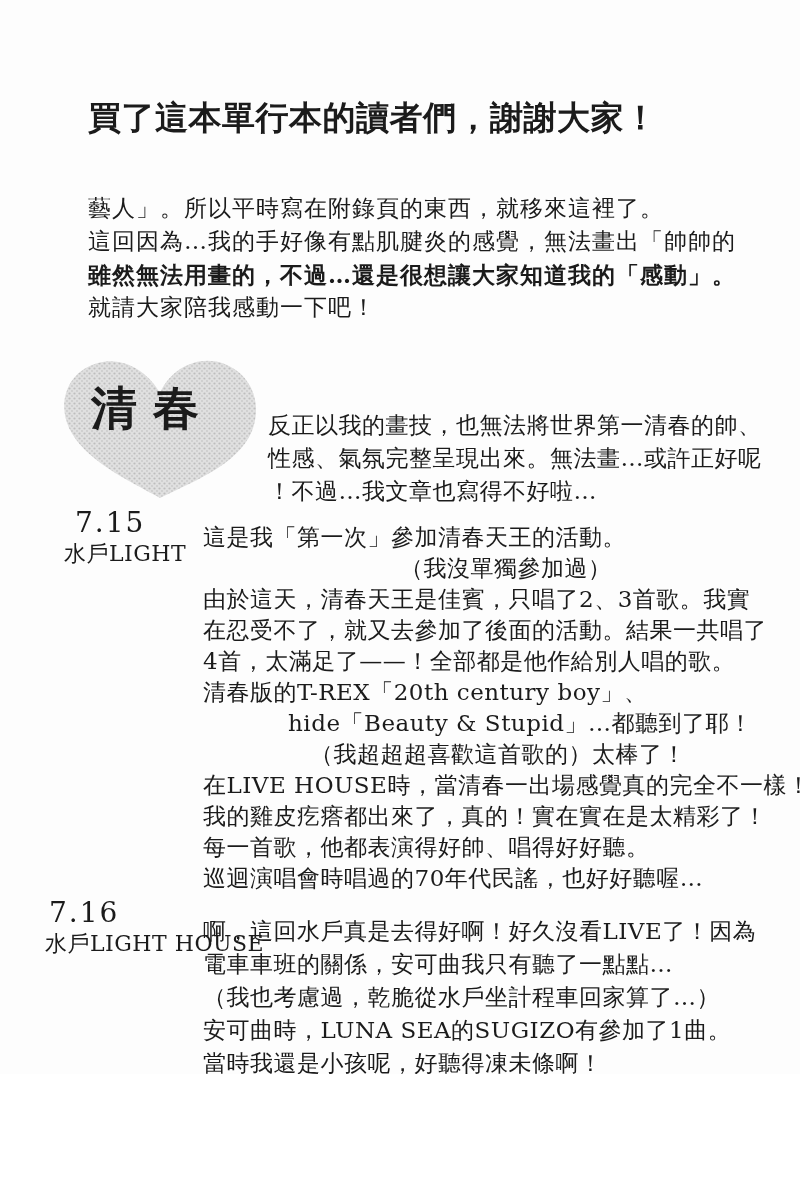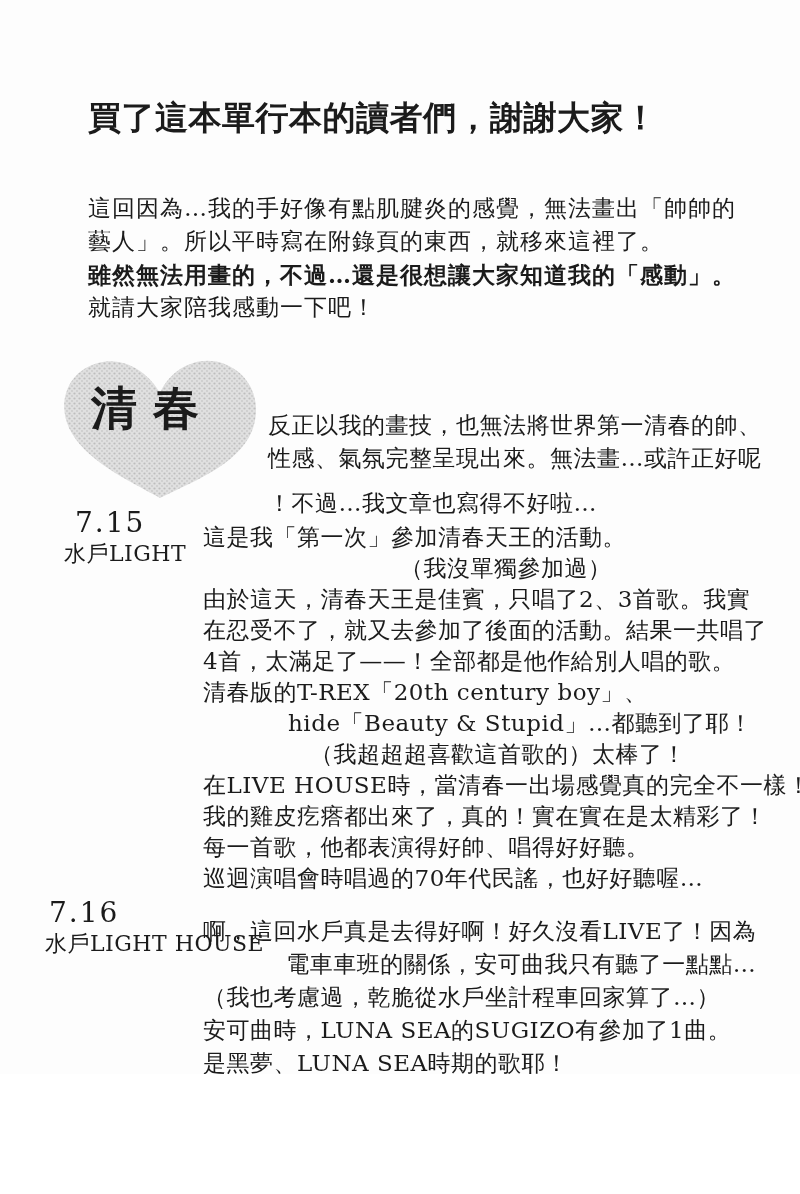"這回因為…我的手好像有點肌腱炎的感覺，無法畫出「帥帥的" div.line { order: before "藝人」。所以平時寫在附錄頁的東西，就移來這裡了。" -> after "藝人」。所以平時寫在附錄頁的東西，就移來這裡了。" }
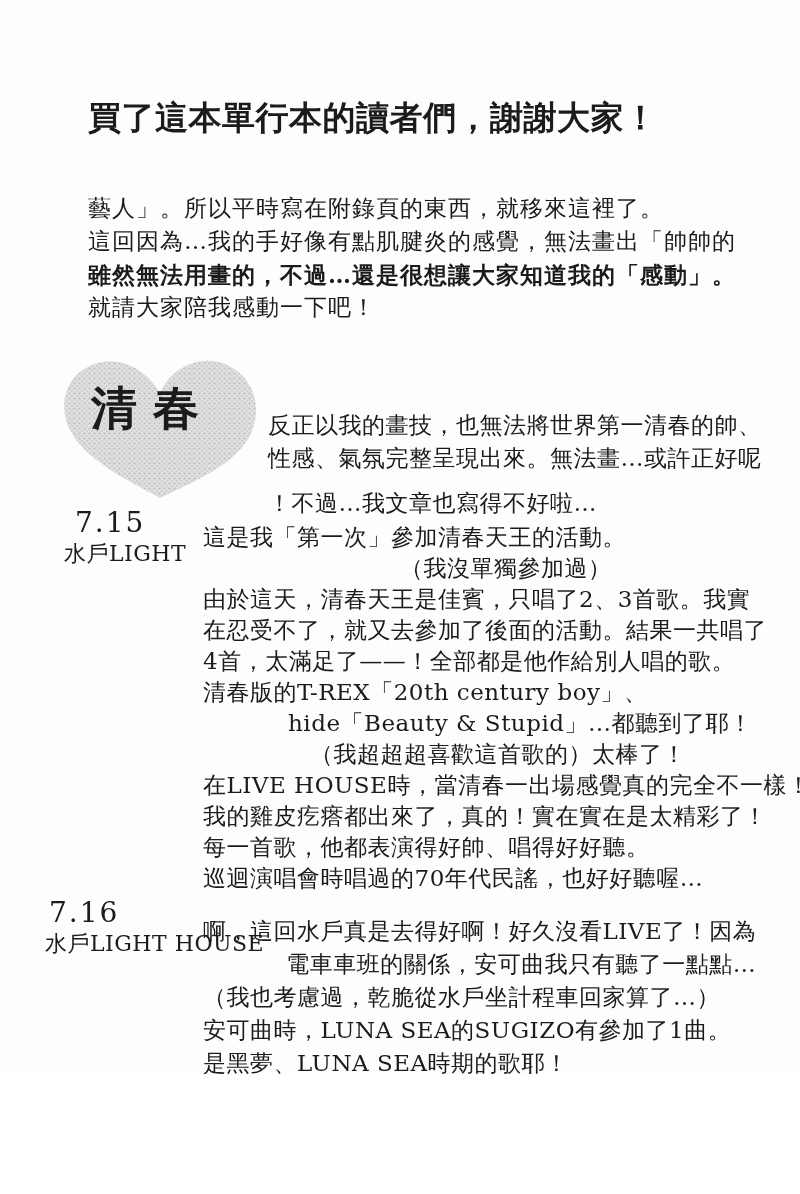"！不過…我文章也寫得不好啦…" div.line { margin-top: 12px -> none }
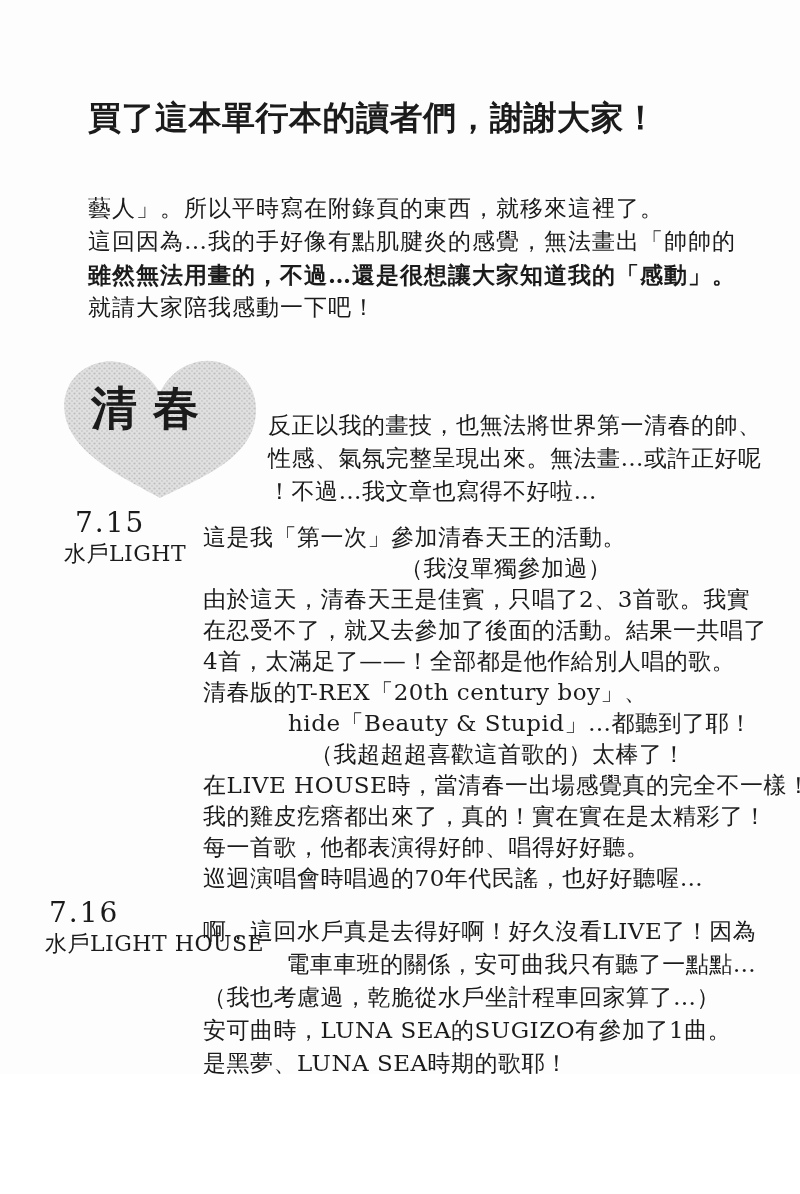"電車車班的關係，安可曲我只有聽了一點點…" div.line { text-align: right -> none }
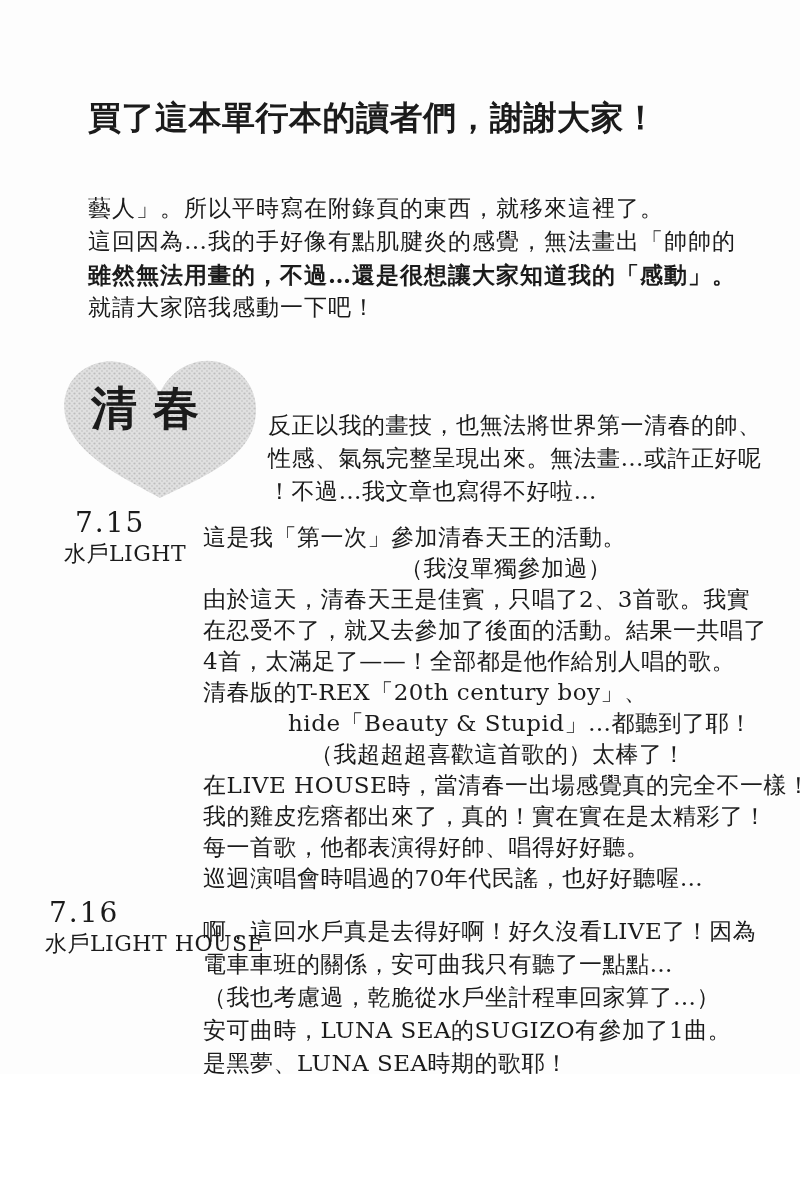"是黑夢、LUNA SEA時期的歌耶！" div.line { html: <div>是黑夢、LUNA SEA時期的歌耶！</div> -> none }
